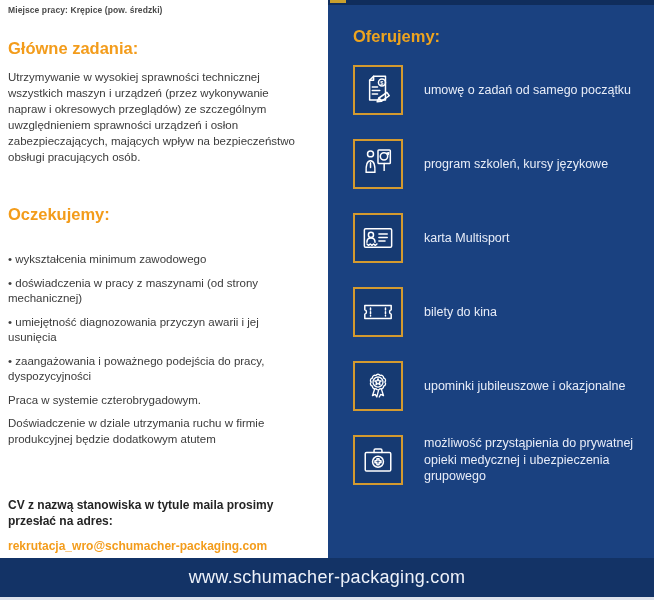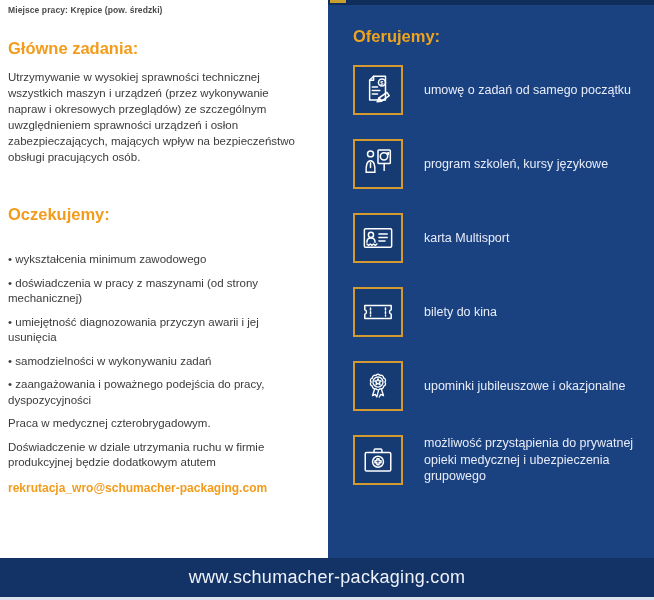"samodzielności w wykonywaniu zadań" li { html: <li>samodzielności w wykonywaniu zadań</li> -> none }
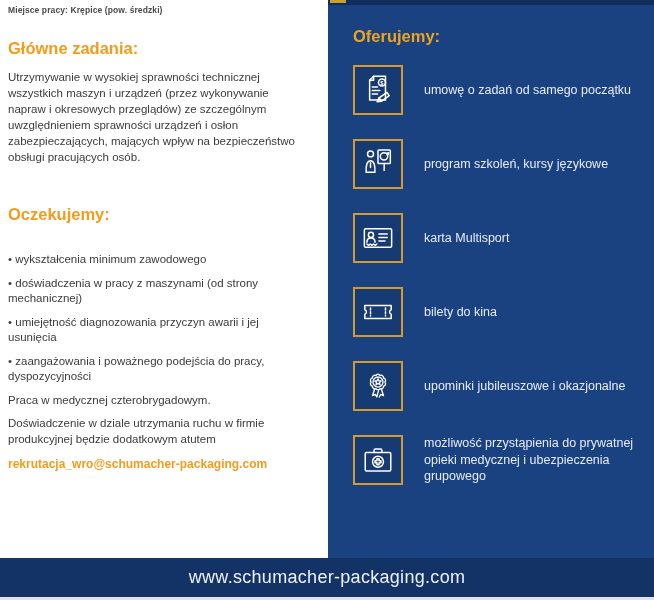"Praca w medycznej czterobrygadowym." div.note { text: medycznej -> systemie }
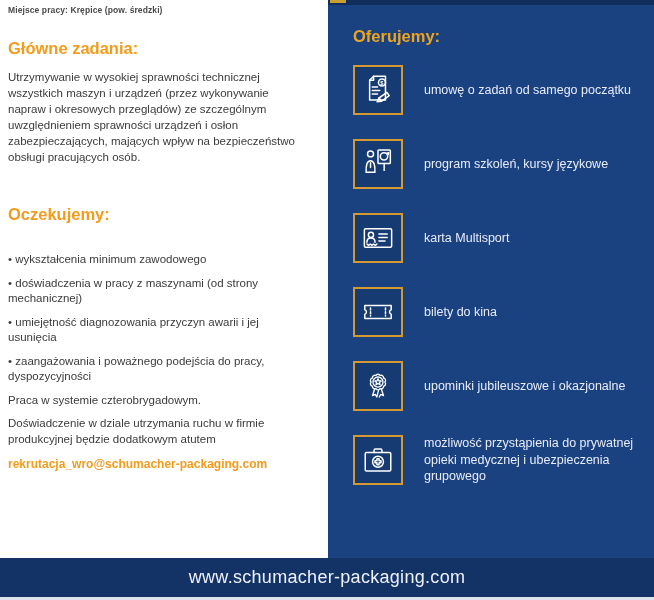"CV z nazwą stanowiska w" div.cv-instruction { html: none -> <div>CV z nazwą stanowiska w tytule maila prosimy przesłać na adres:</div> }
